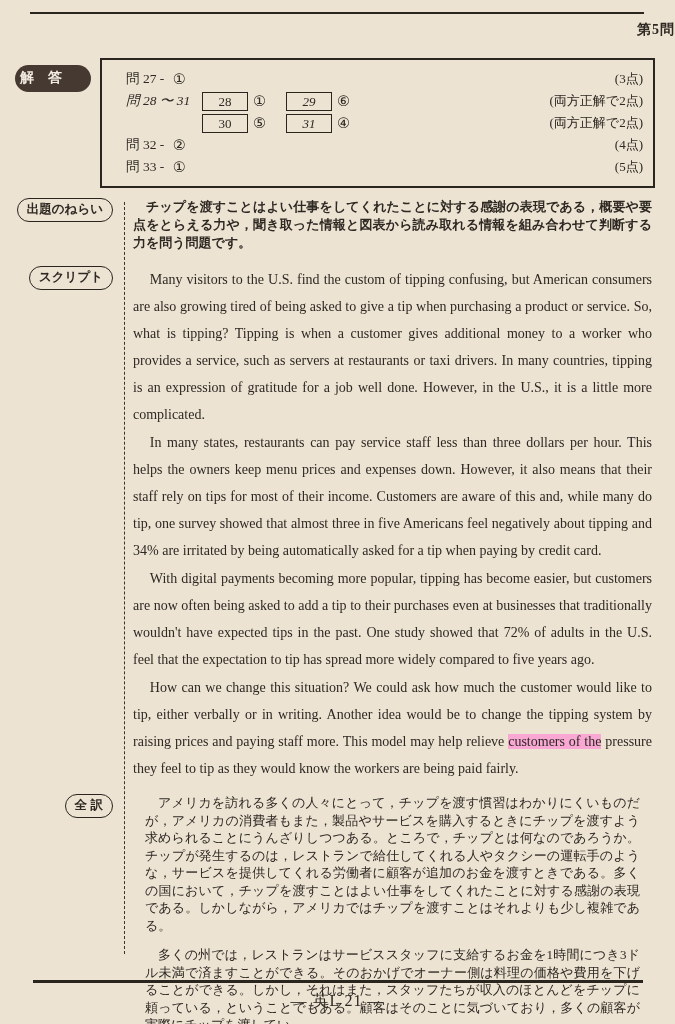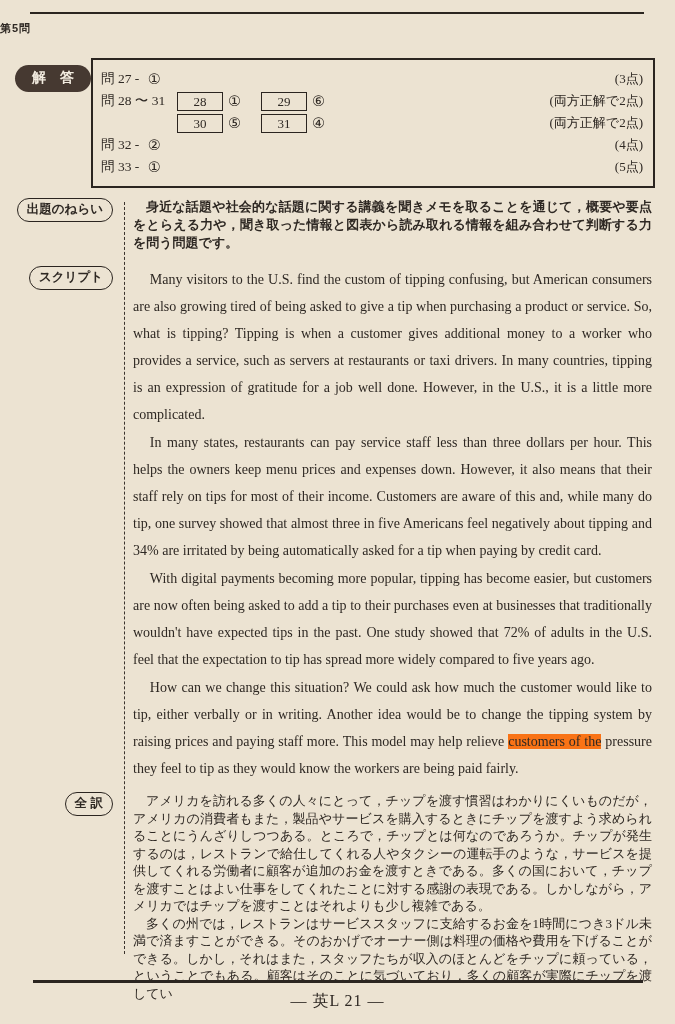"第5問" .title { font-family: Liberation Sans, sans-serif -> Liberation Serif, serif; font-size: 11px -> 14px; text-align: left -> right }
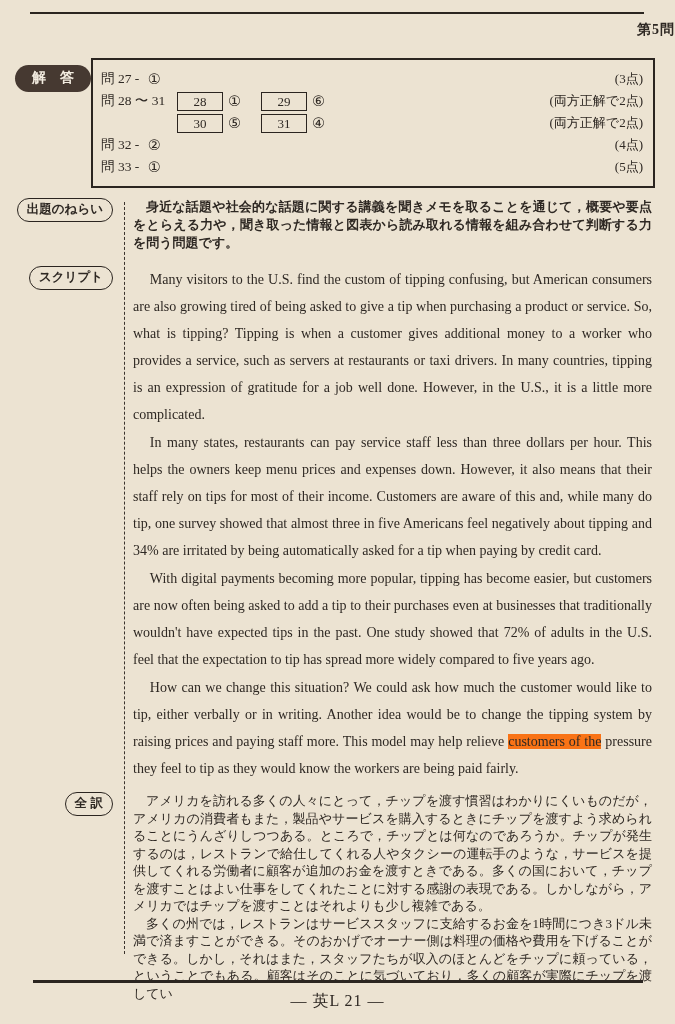"解 答" .badge { text-align: center -> none }
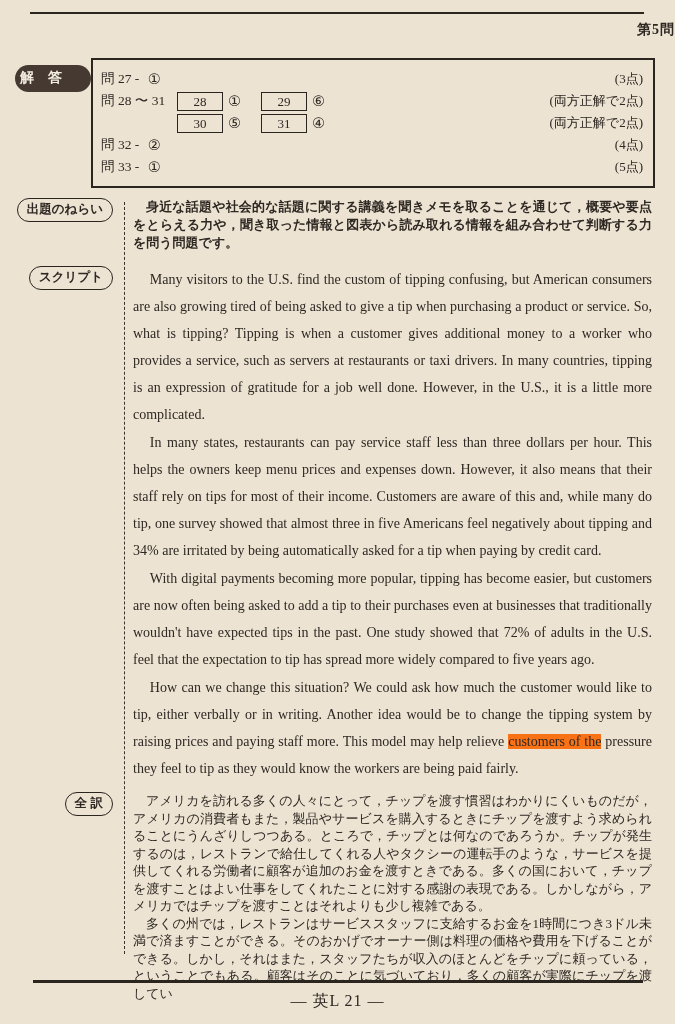"問 27 -" .answer-box { margin-left: none -> 9px; padding: 8px 10px 8px 8px -> 8px 10px 8px 24px }
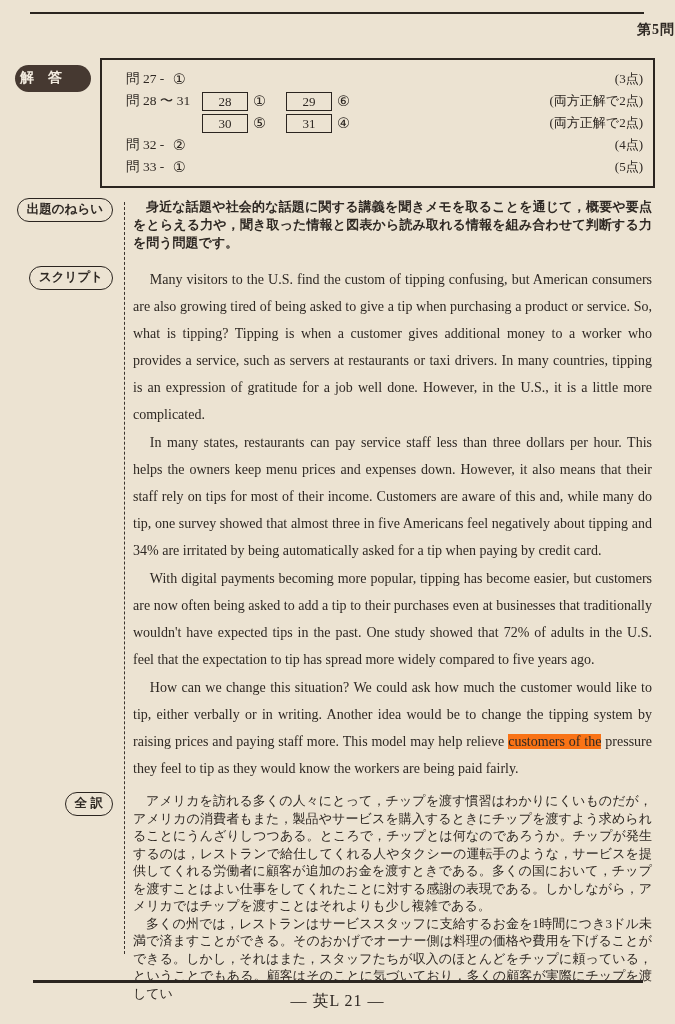"問 28 〜 31" .ans-q.fixed { font-style: none -> italic }
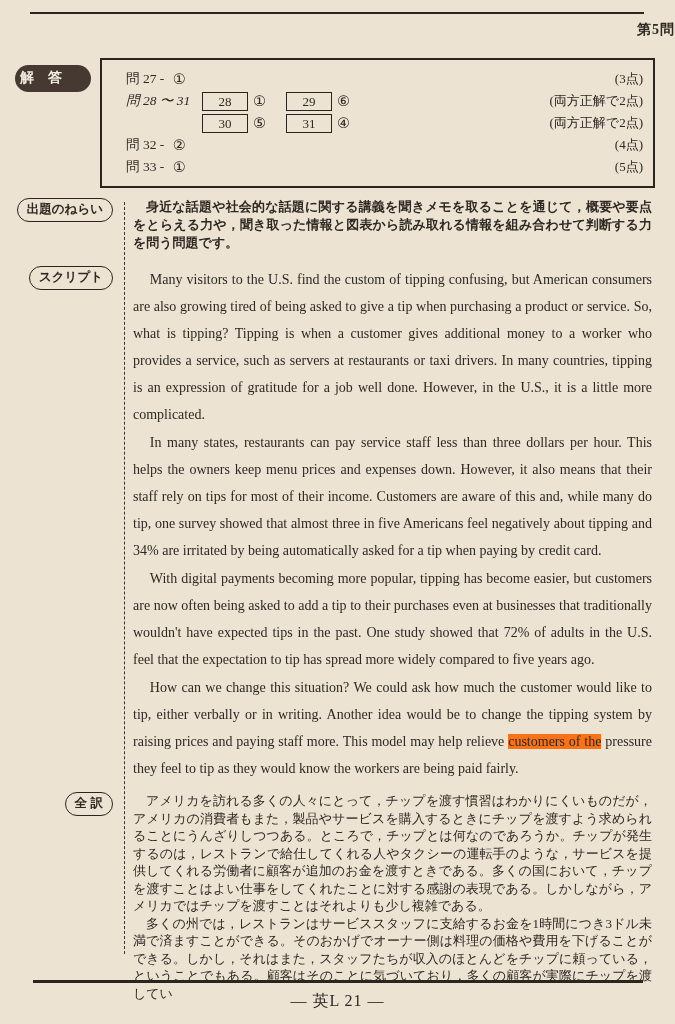"29" .pair2 { font-style: none -> italic }
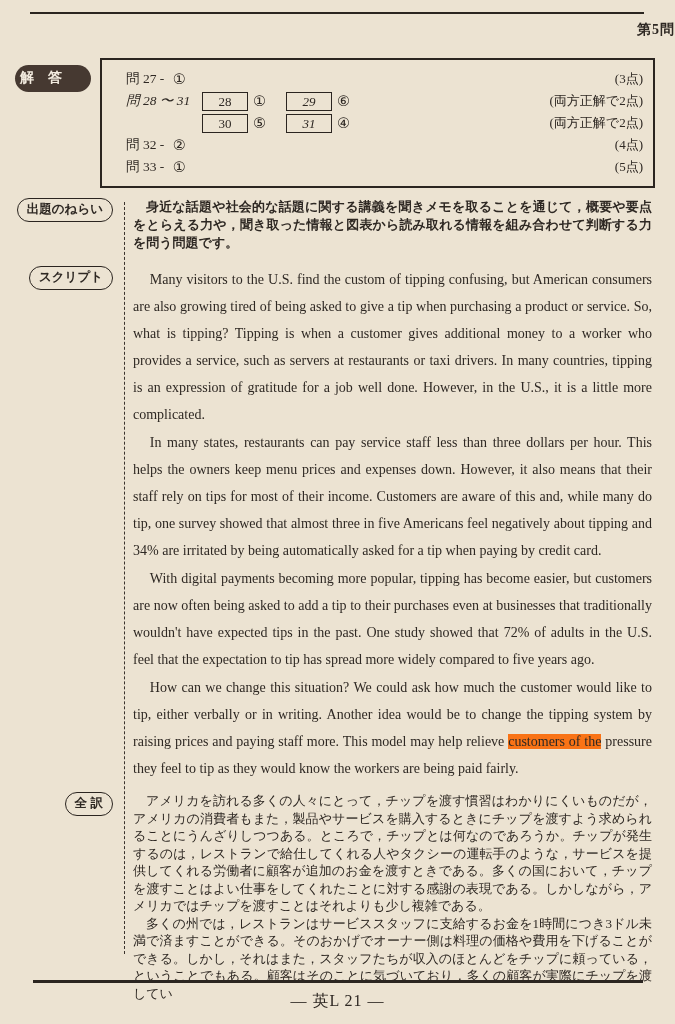"身近な話題や社会的な話題に関する講義を聞きメモを取ることを通じて，概要や要点をと" p.aim-text { text: 身近な話題や社会的な話題に関する講義を聞きメモを取ることを通じて -> チップを渡すことはよい仕事をしてくれたことに対する感謝の表現である }
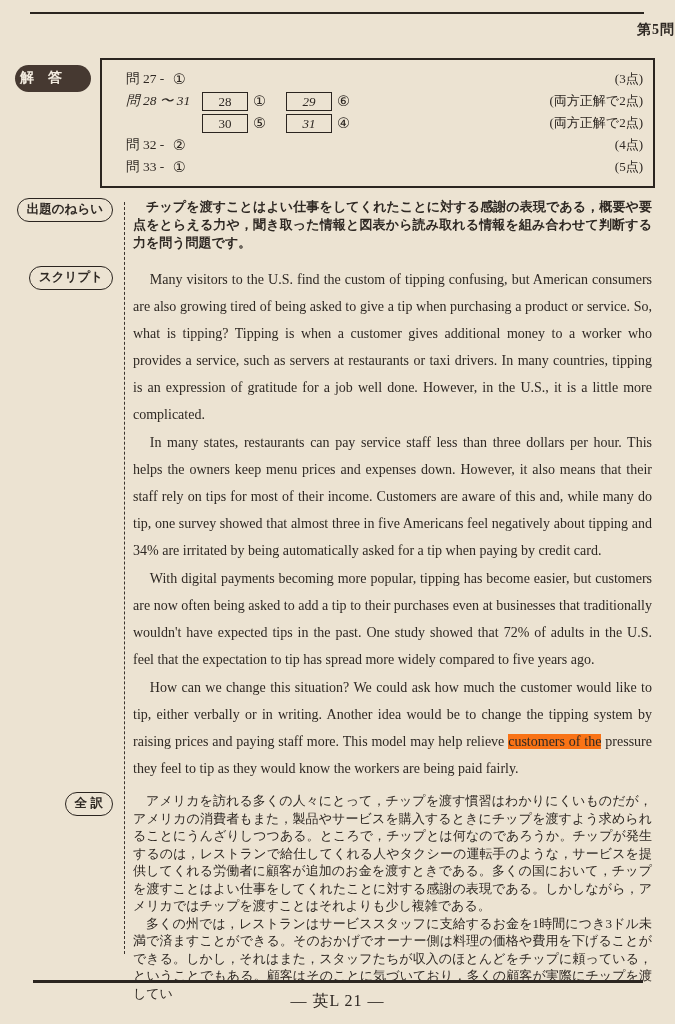"customers of the" .hl { background: #f97316 -> #f9a8d4 }
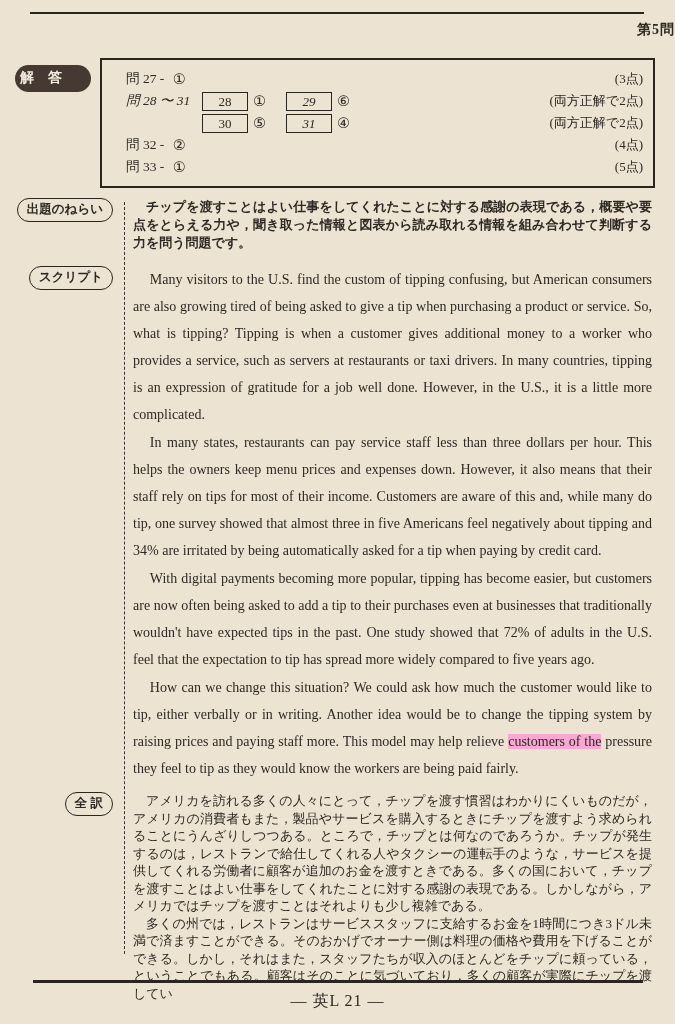"アメリカを訪れる多くの人々にとって，チップを渡す慣習はわかりにくいものだが，アメ" .sec-trans p { margin: 0 -> 12px }
